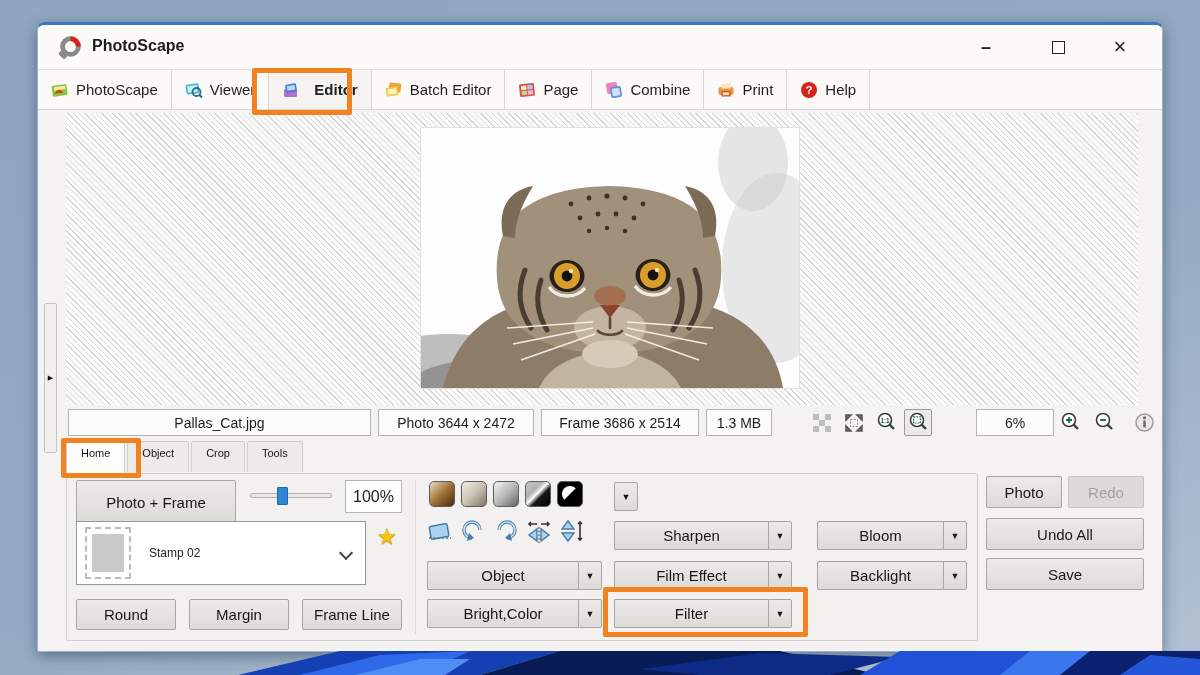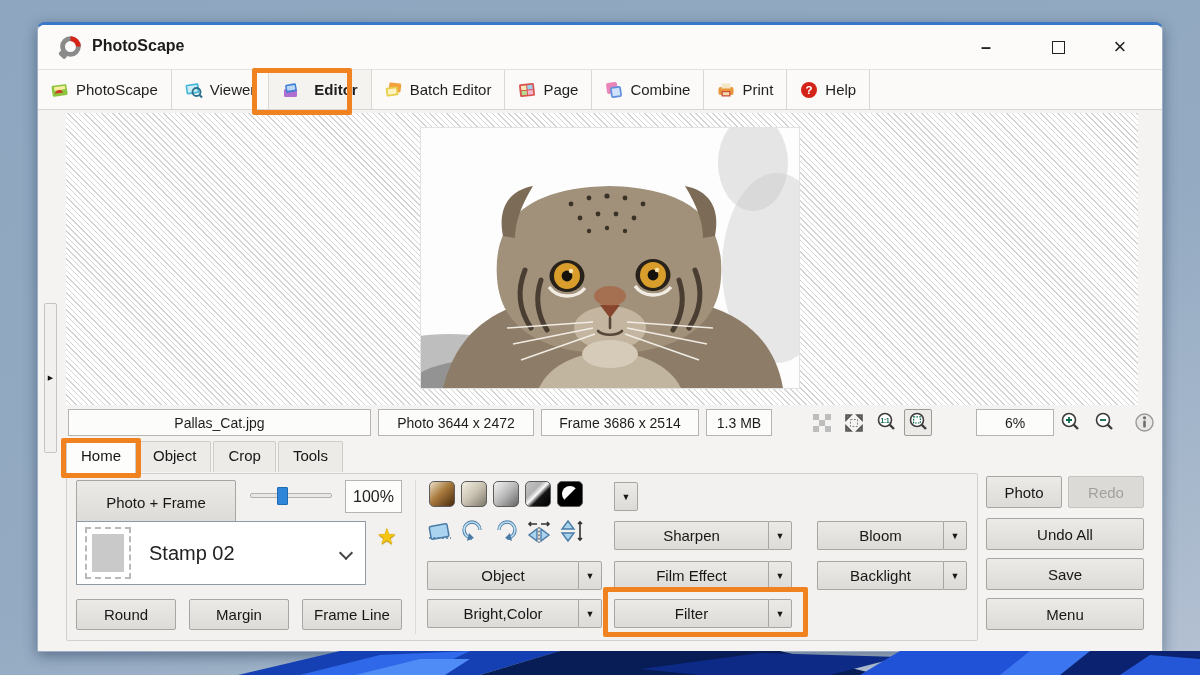"Home" .ptabs { font-size: 15px -> 11px }
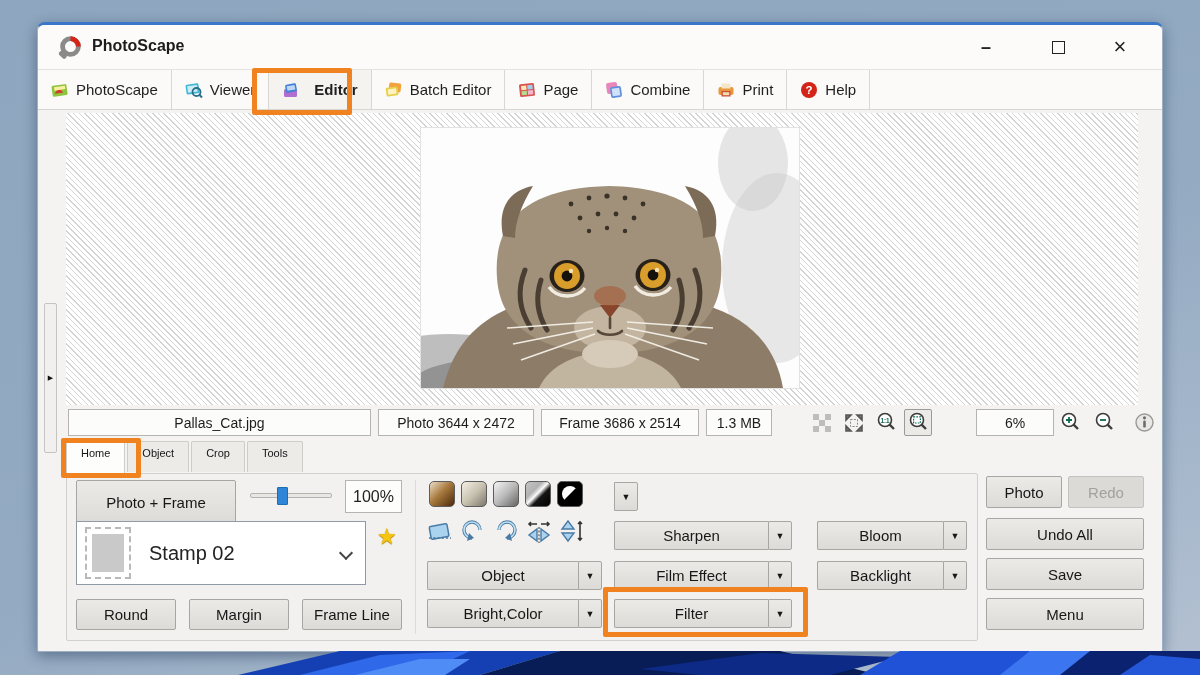"Stamp 02" .combo .val { font-size: 20px -> 12px }
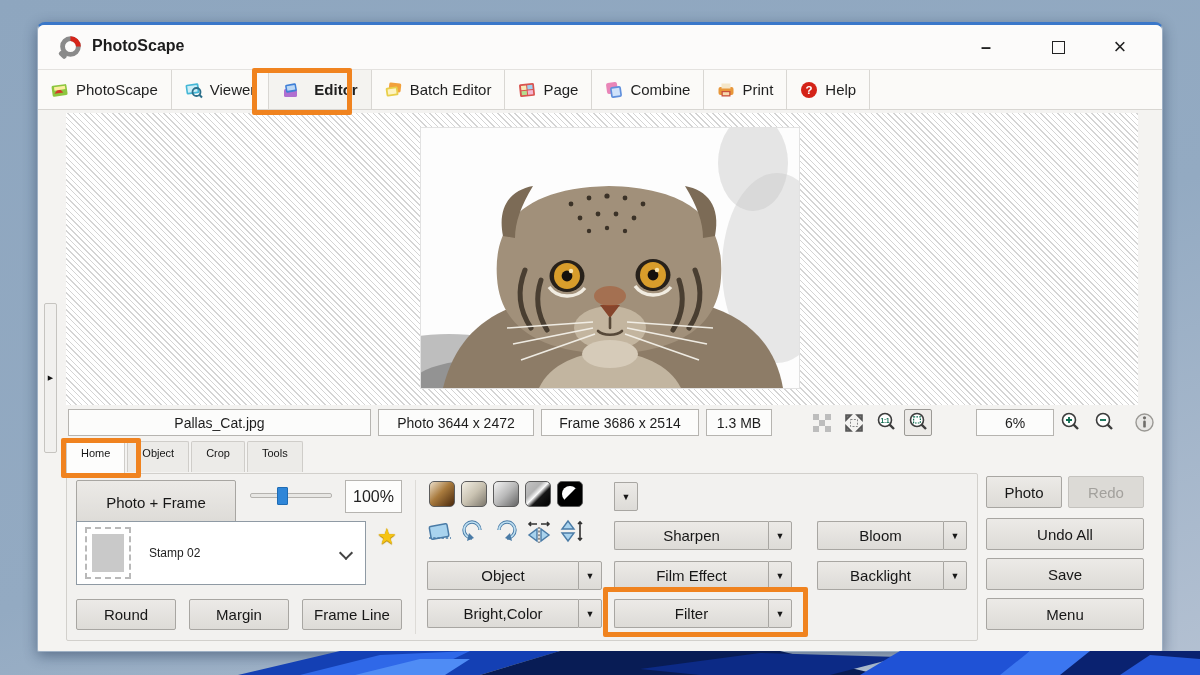"Menu" div.btn { html: <div>Menu</div> -> none }
